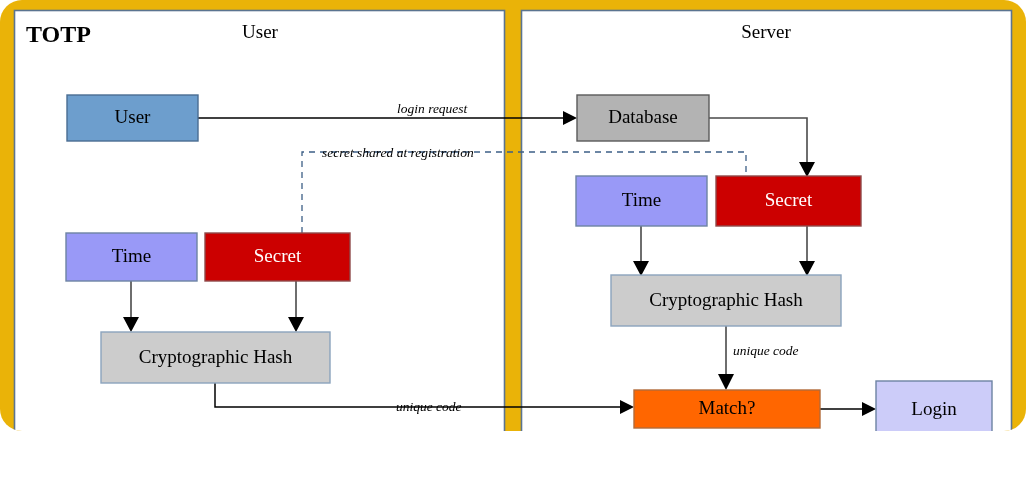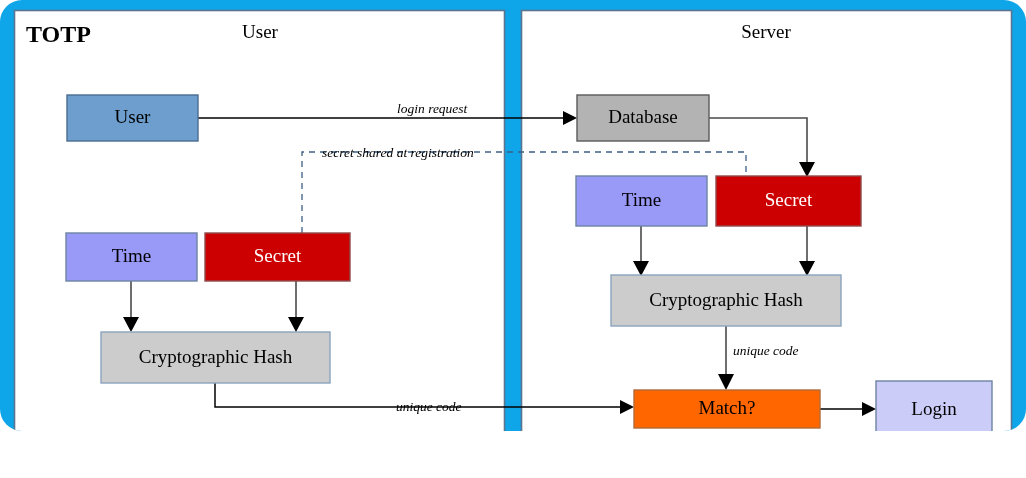"TOTP" #canvas { background: #0ea5e9 -> #eab308 }
